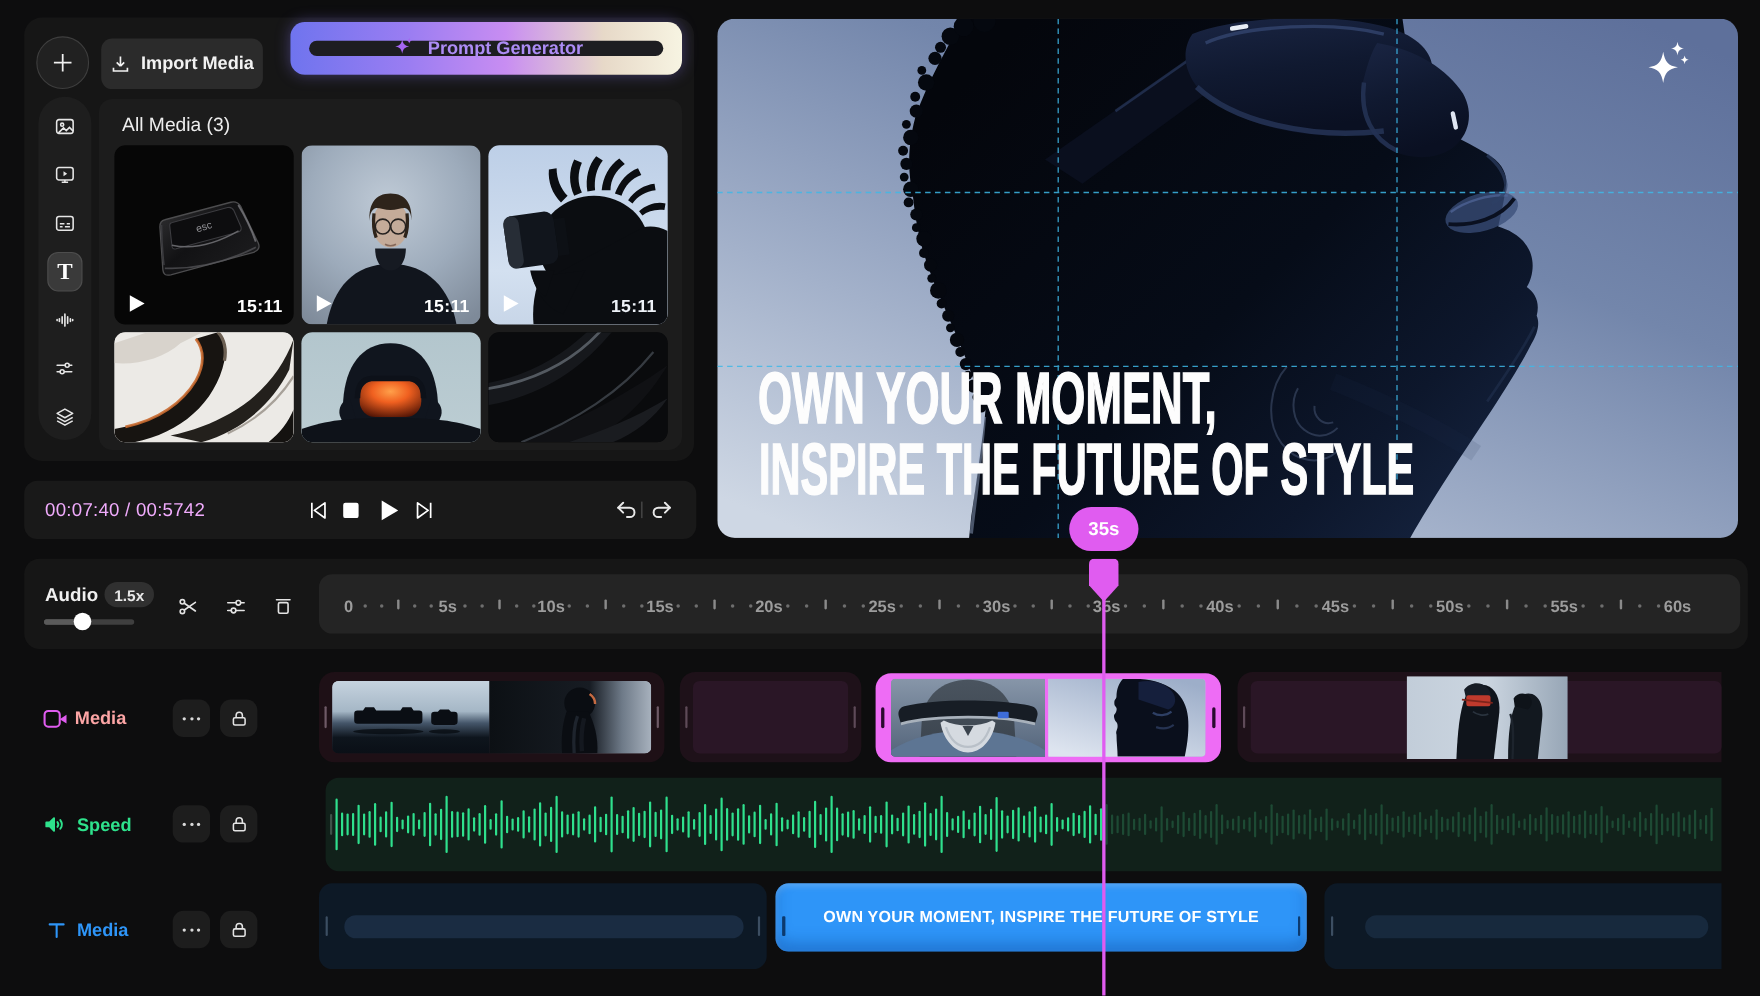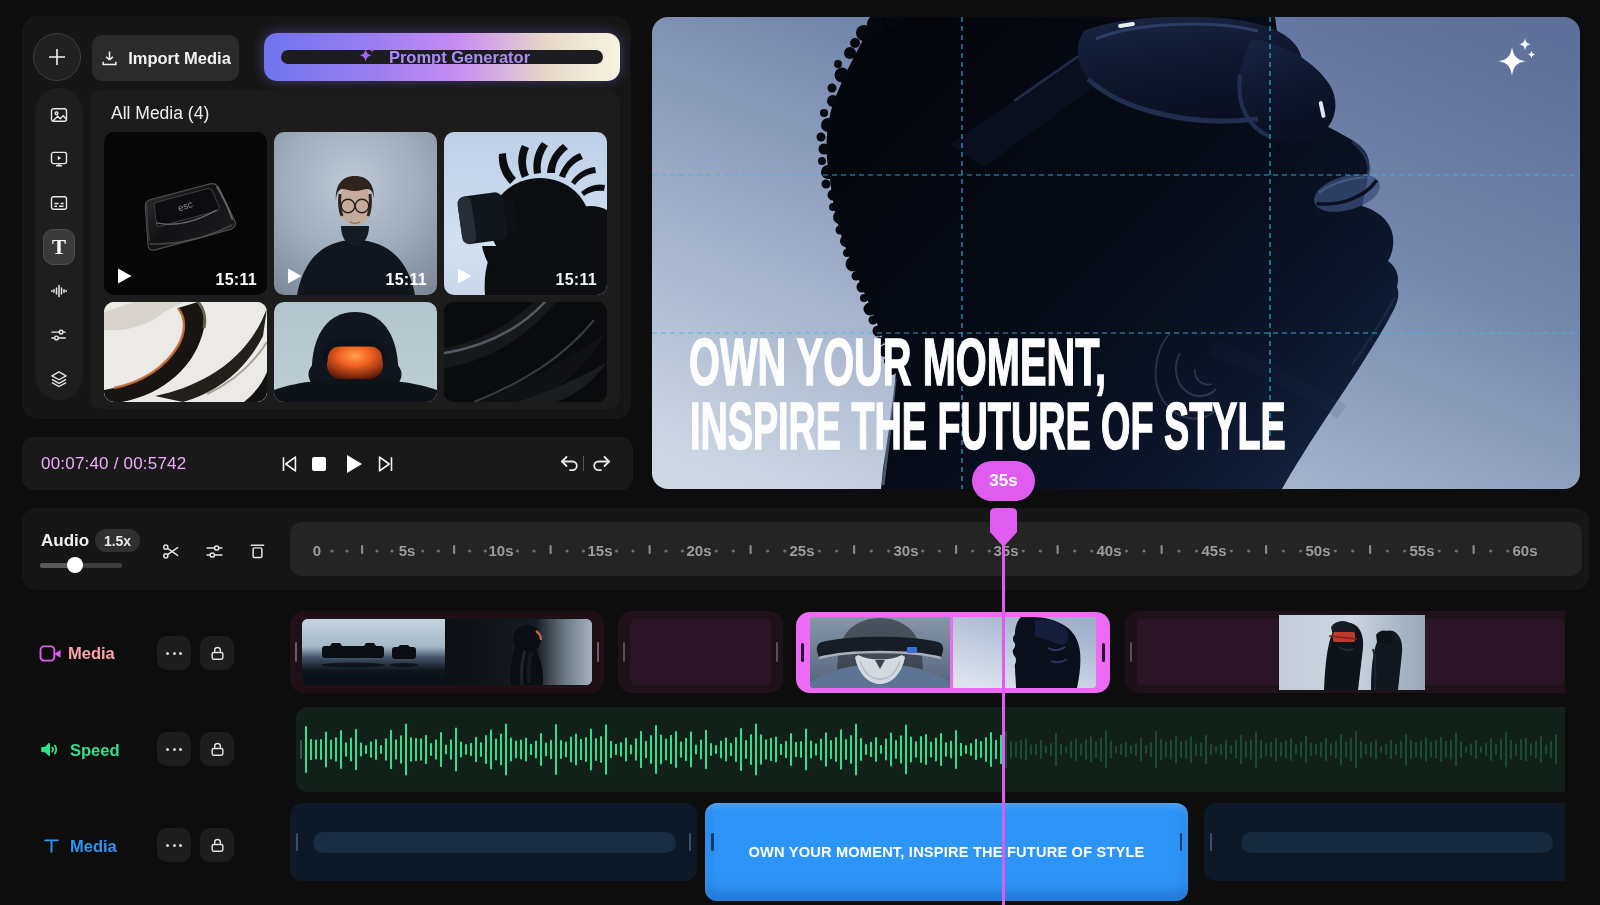"Prompt Generator" div.abs { top: 33px -> 20px }
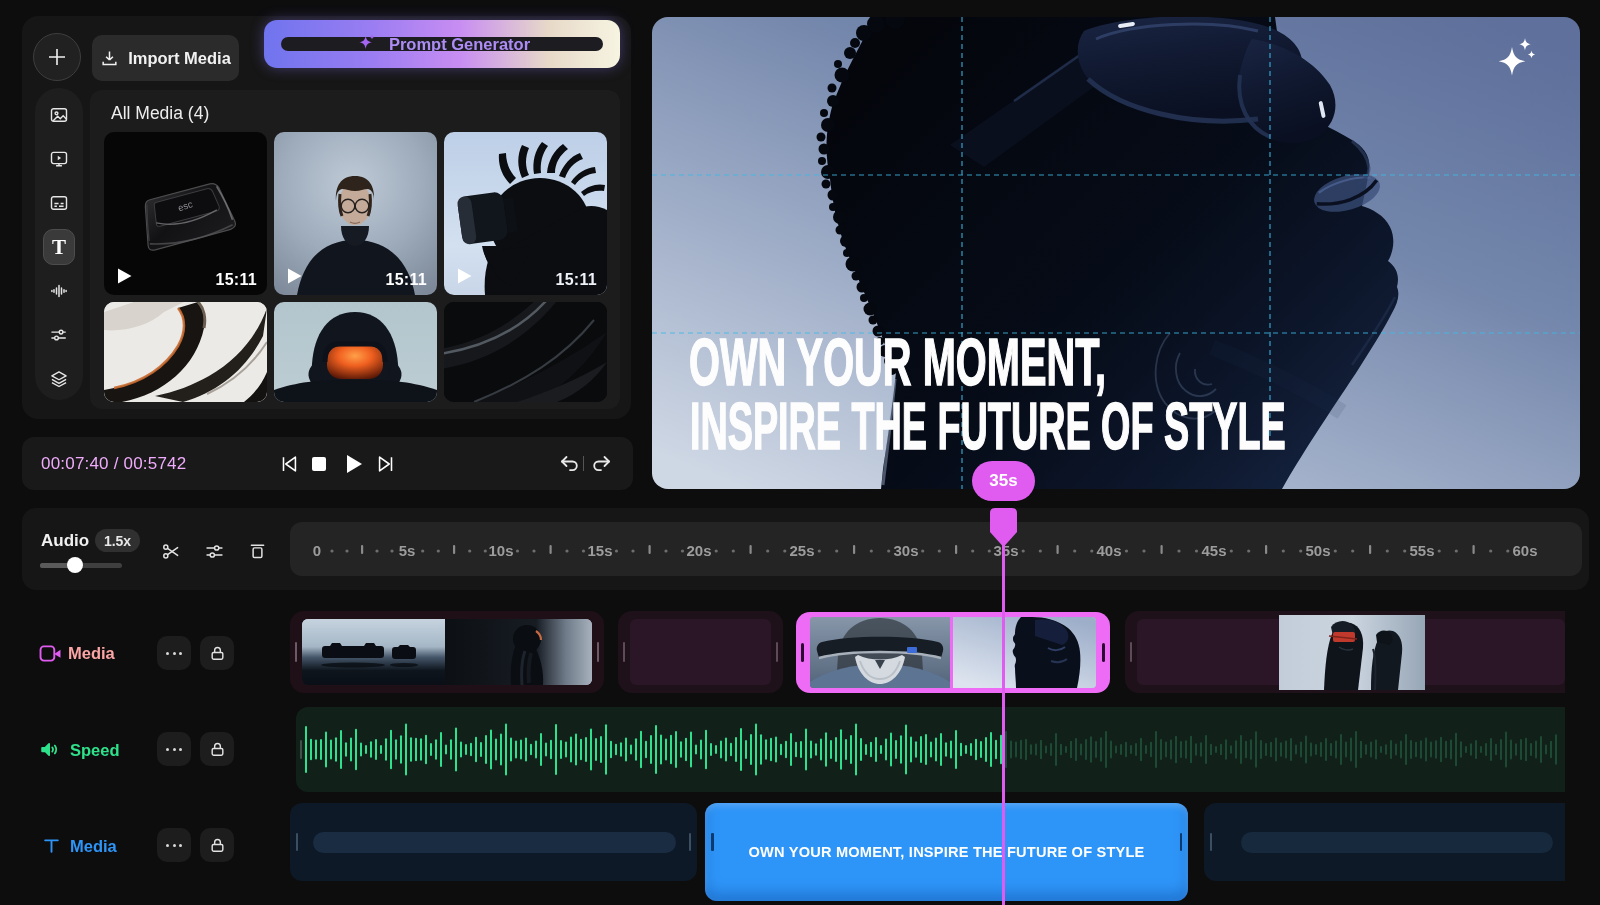"All Media (4)" div { text: 4 -> 3 }
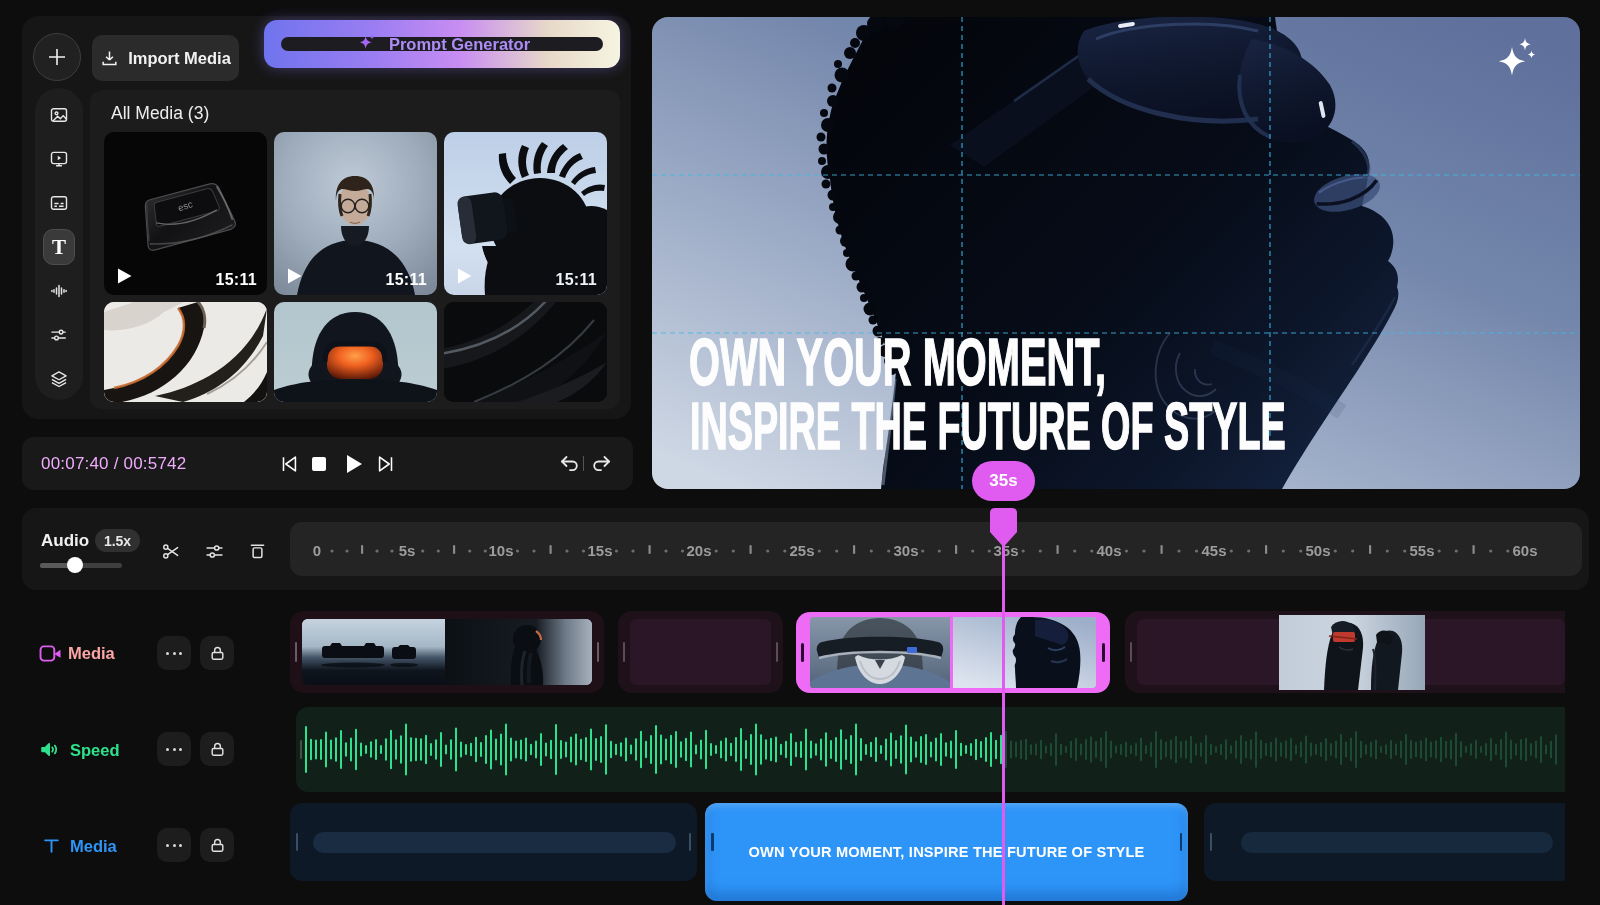"OWN YOUR MOMENT, INSPIRE THE" div.abs { height: 98px -> 62px }
